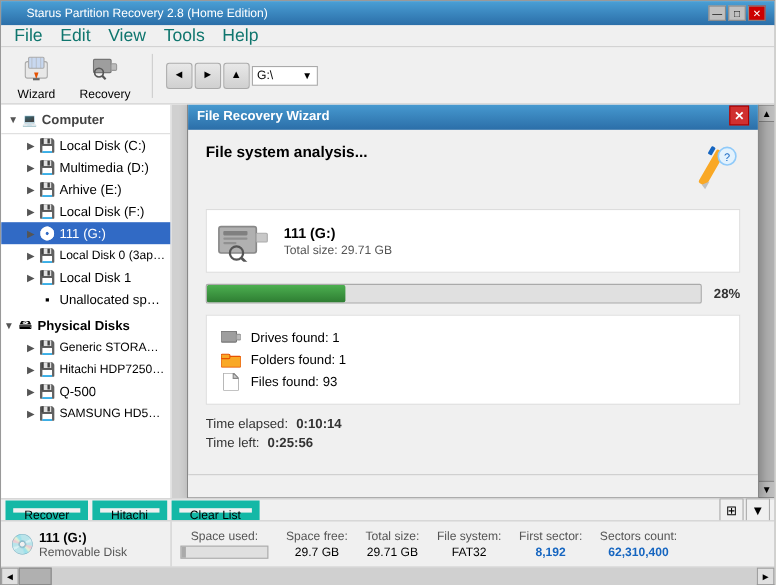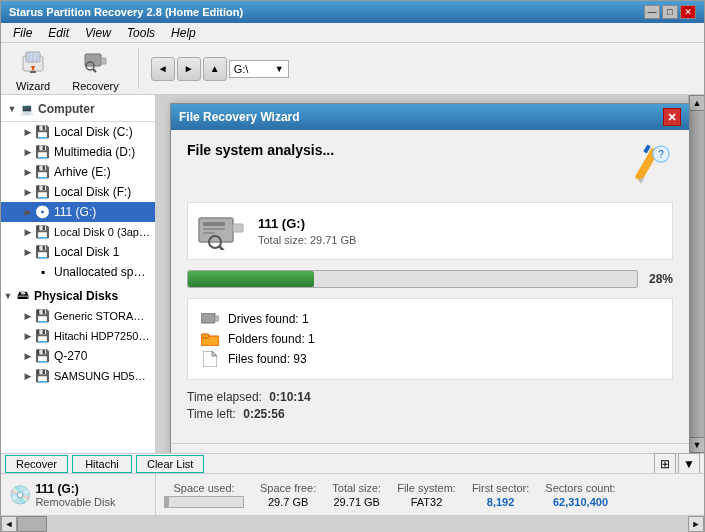"Starus Partition Recovery 2.8 (Home" .title-bar-text { font-weight: bold -> normal; margin-left: none -> 15px }
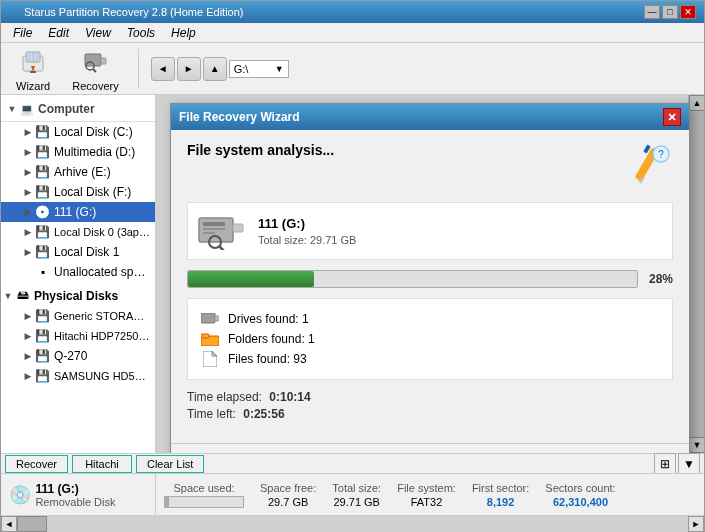"File" .menu-item { color: #000000 -> #0f766e; font-size: 12px -> 16px; font-style: italic -> none }
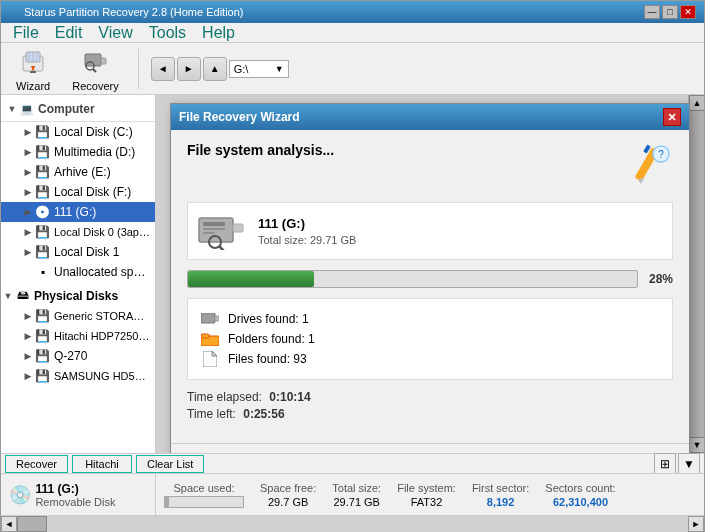"File Recovery Wizard" .modal-overlay { align-items: center -> flex-end }
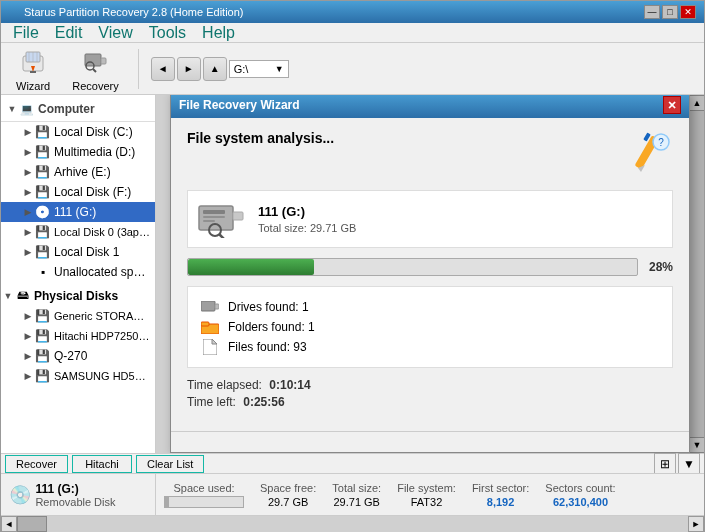"Q-270" span.tree-label { text: Q-270 -> Q-500 }
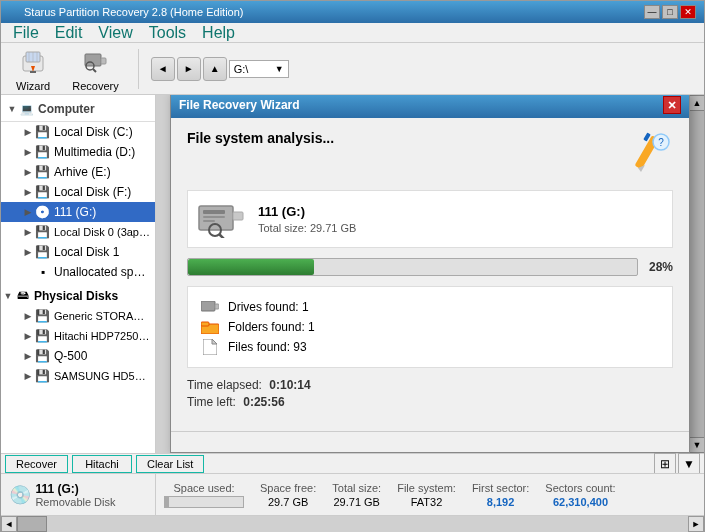"Recover" .dialog-btn { border: 1px solid #14b8a6 -> 7px solid #14b8a6 }
